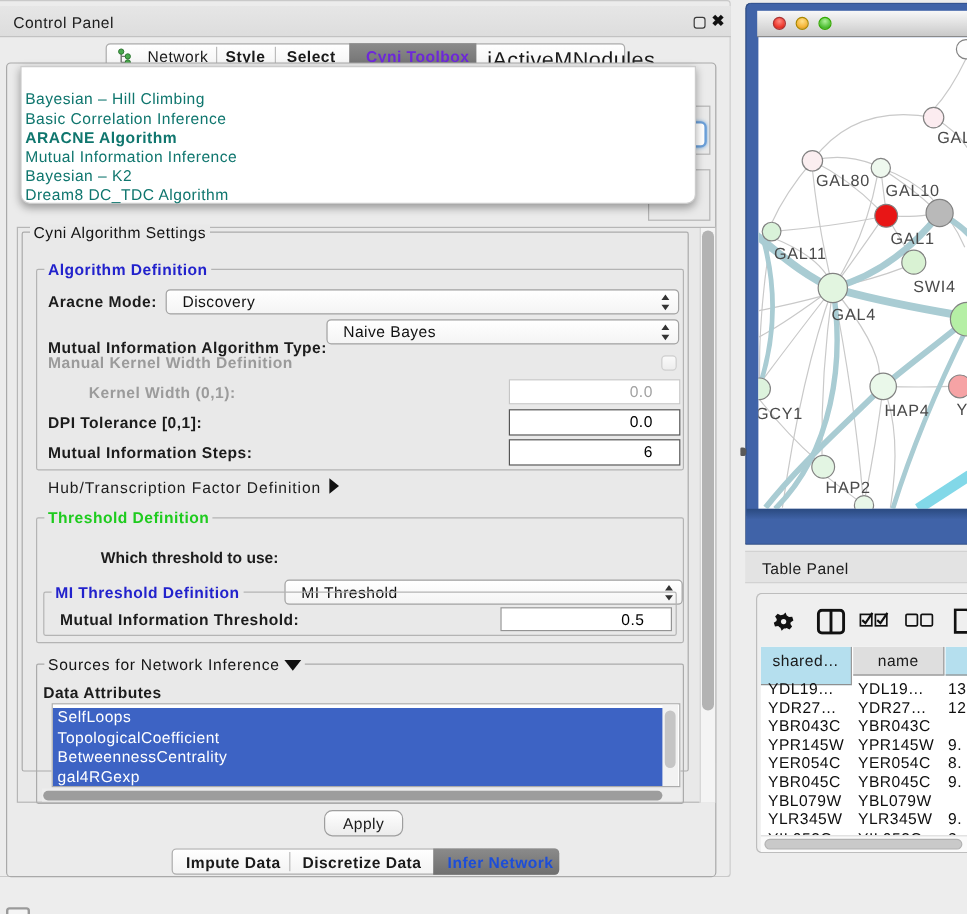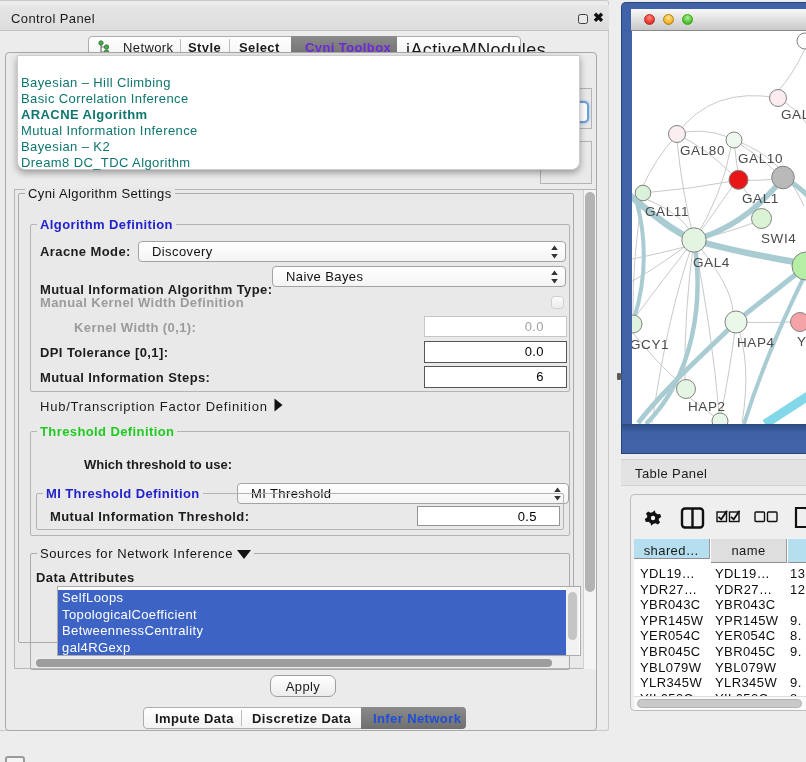"shared…" div { height: 20px -> 32px }
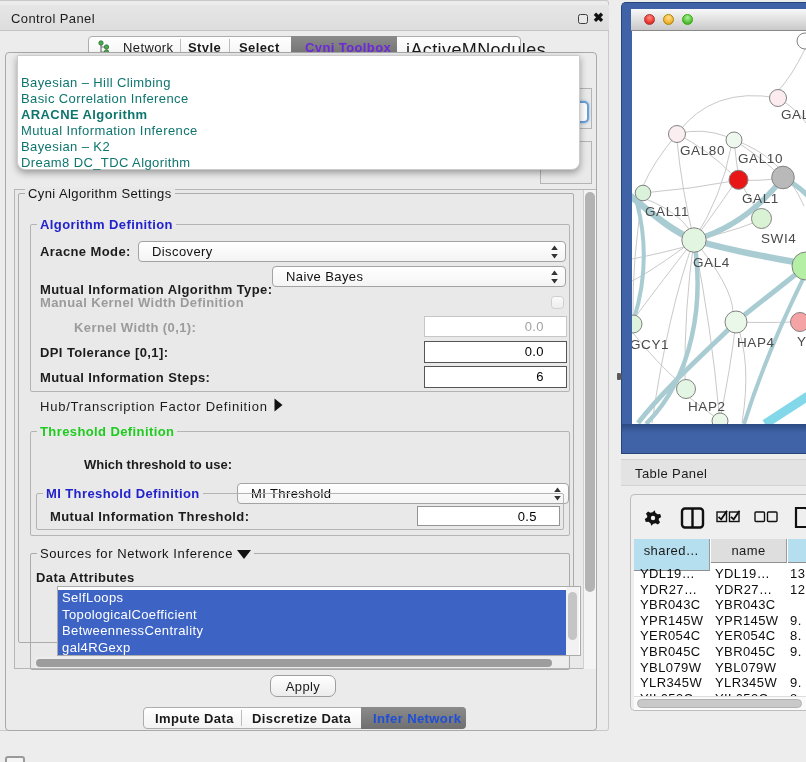"SelfLoops" div.abs { margin-left: 14px -> none }
